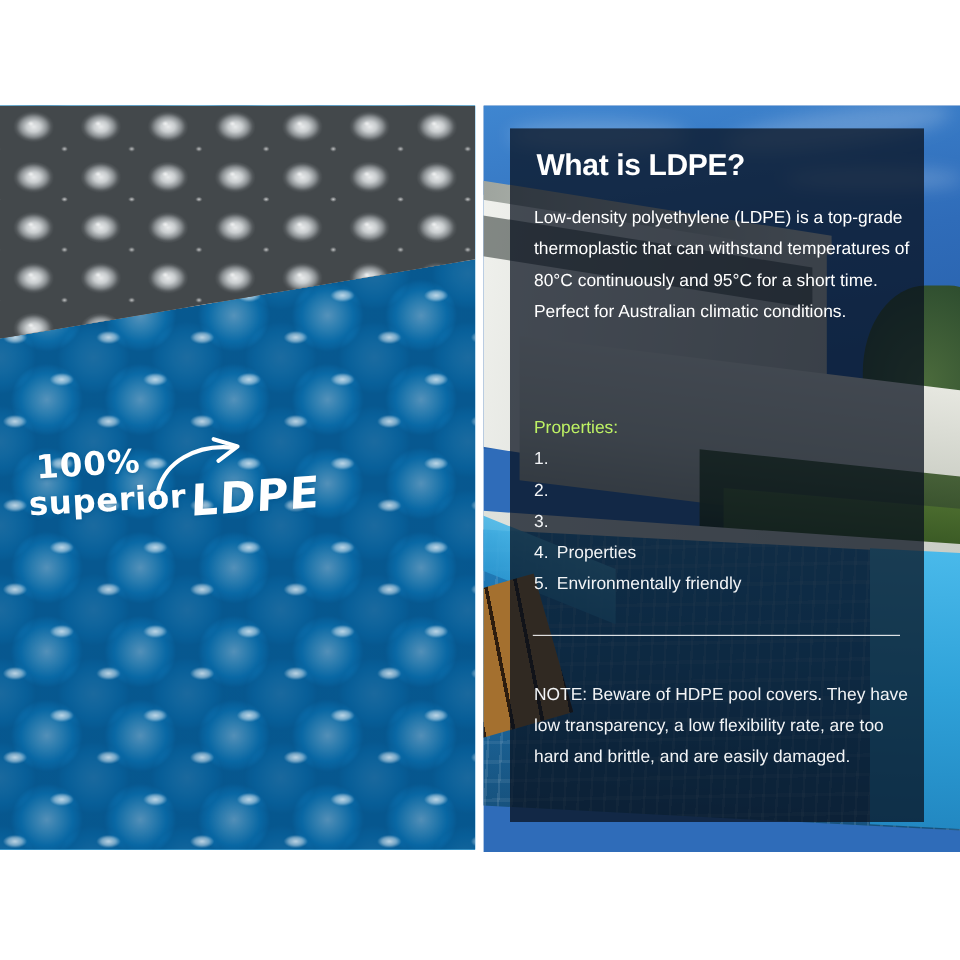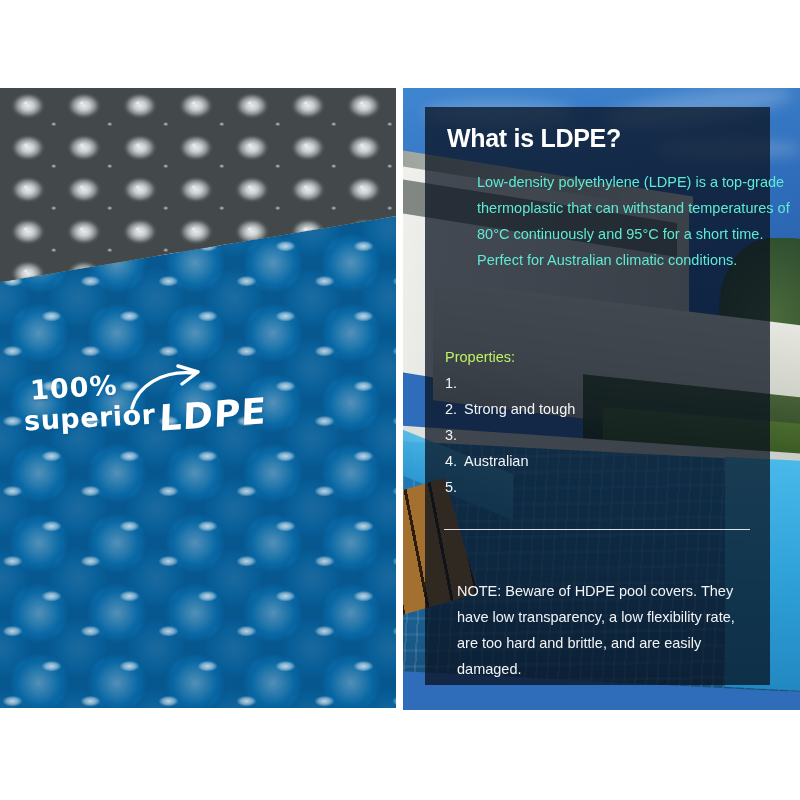"Low-density polyethylene (LDPE) is a" .card-body { color: #5eead4 -> #ffffff; margin-left: 32px -> none }
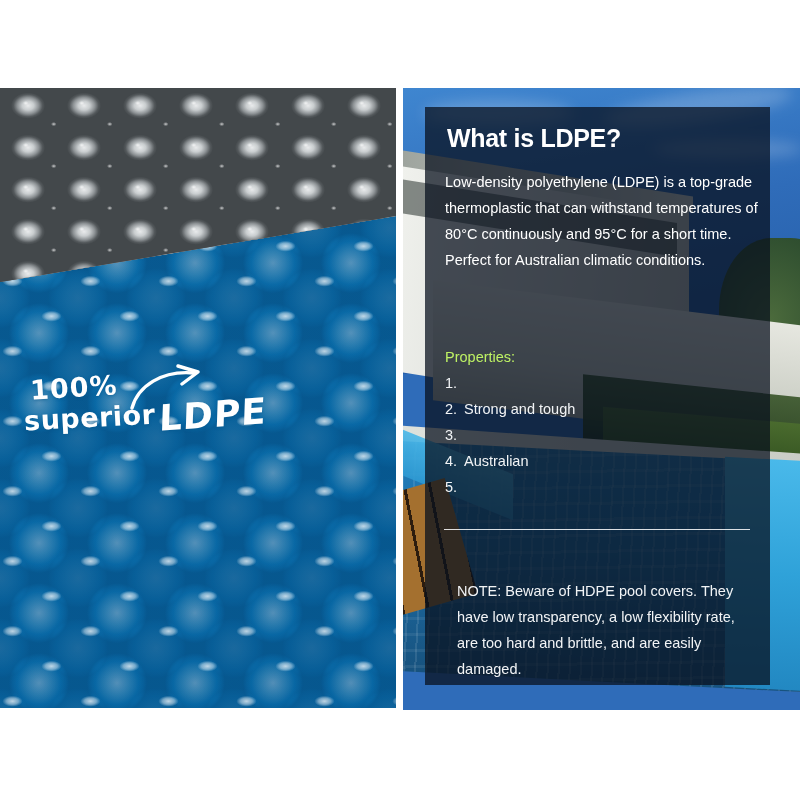"Strong and tough" span { html: <span>Strong and tough</span> -> none }
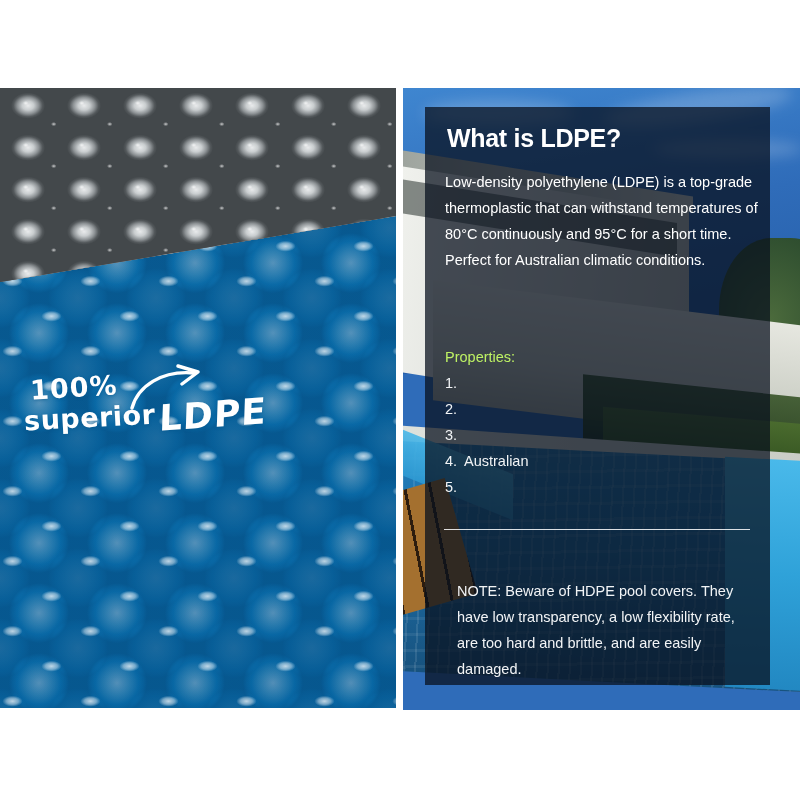"Australian" span { text: Australian -> Properties }
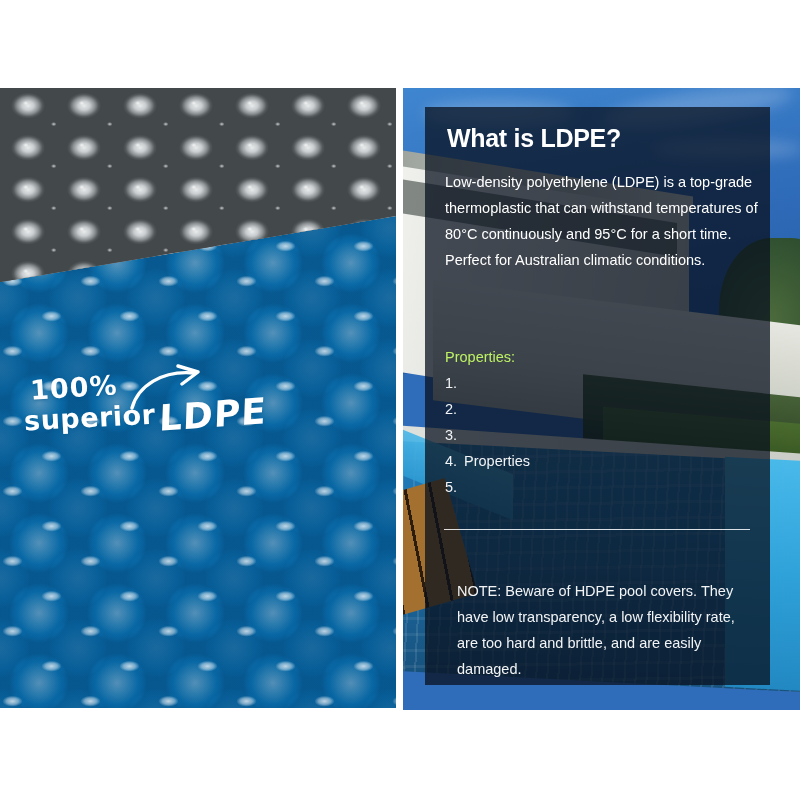"Environmentally friendly" span { html: none -> <span>Environmentally friendly</span> }
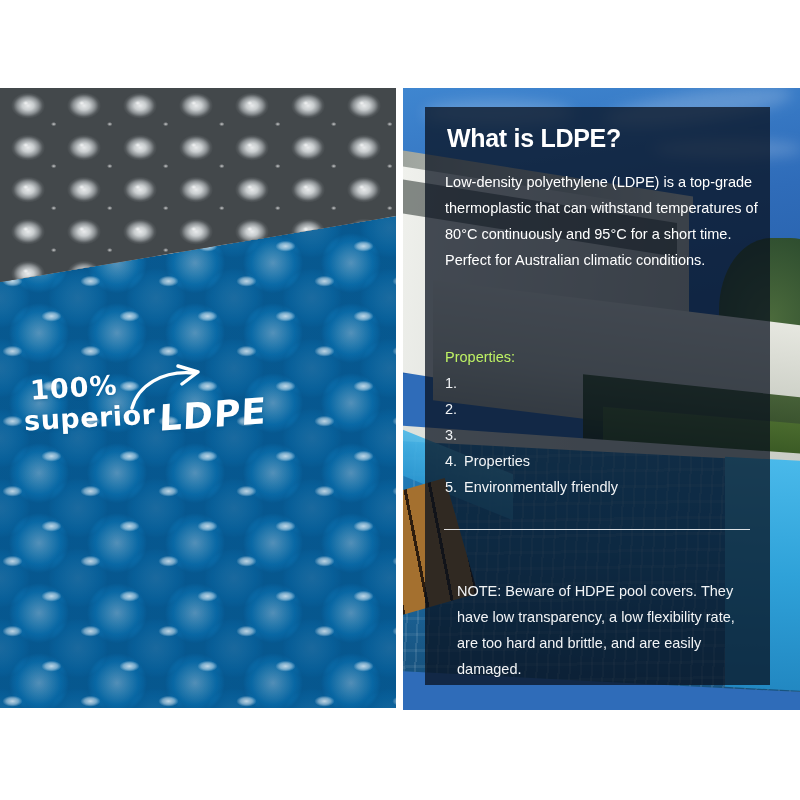"NOTE: Beware of HDPE pool" .note p { margin: 12px -> 0 }
